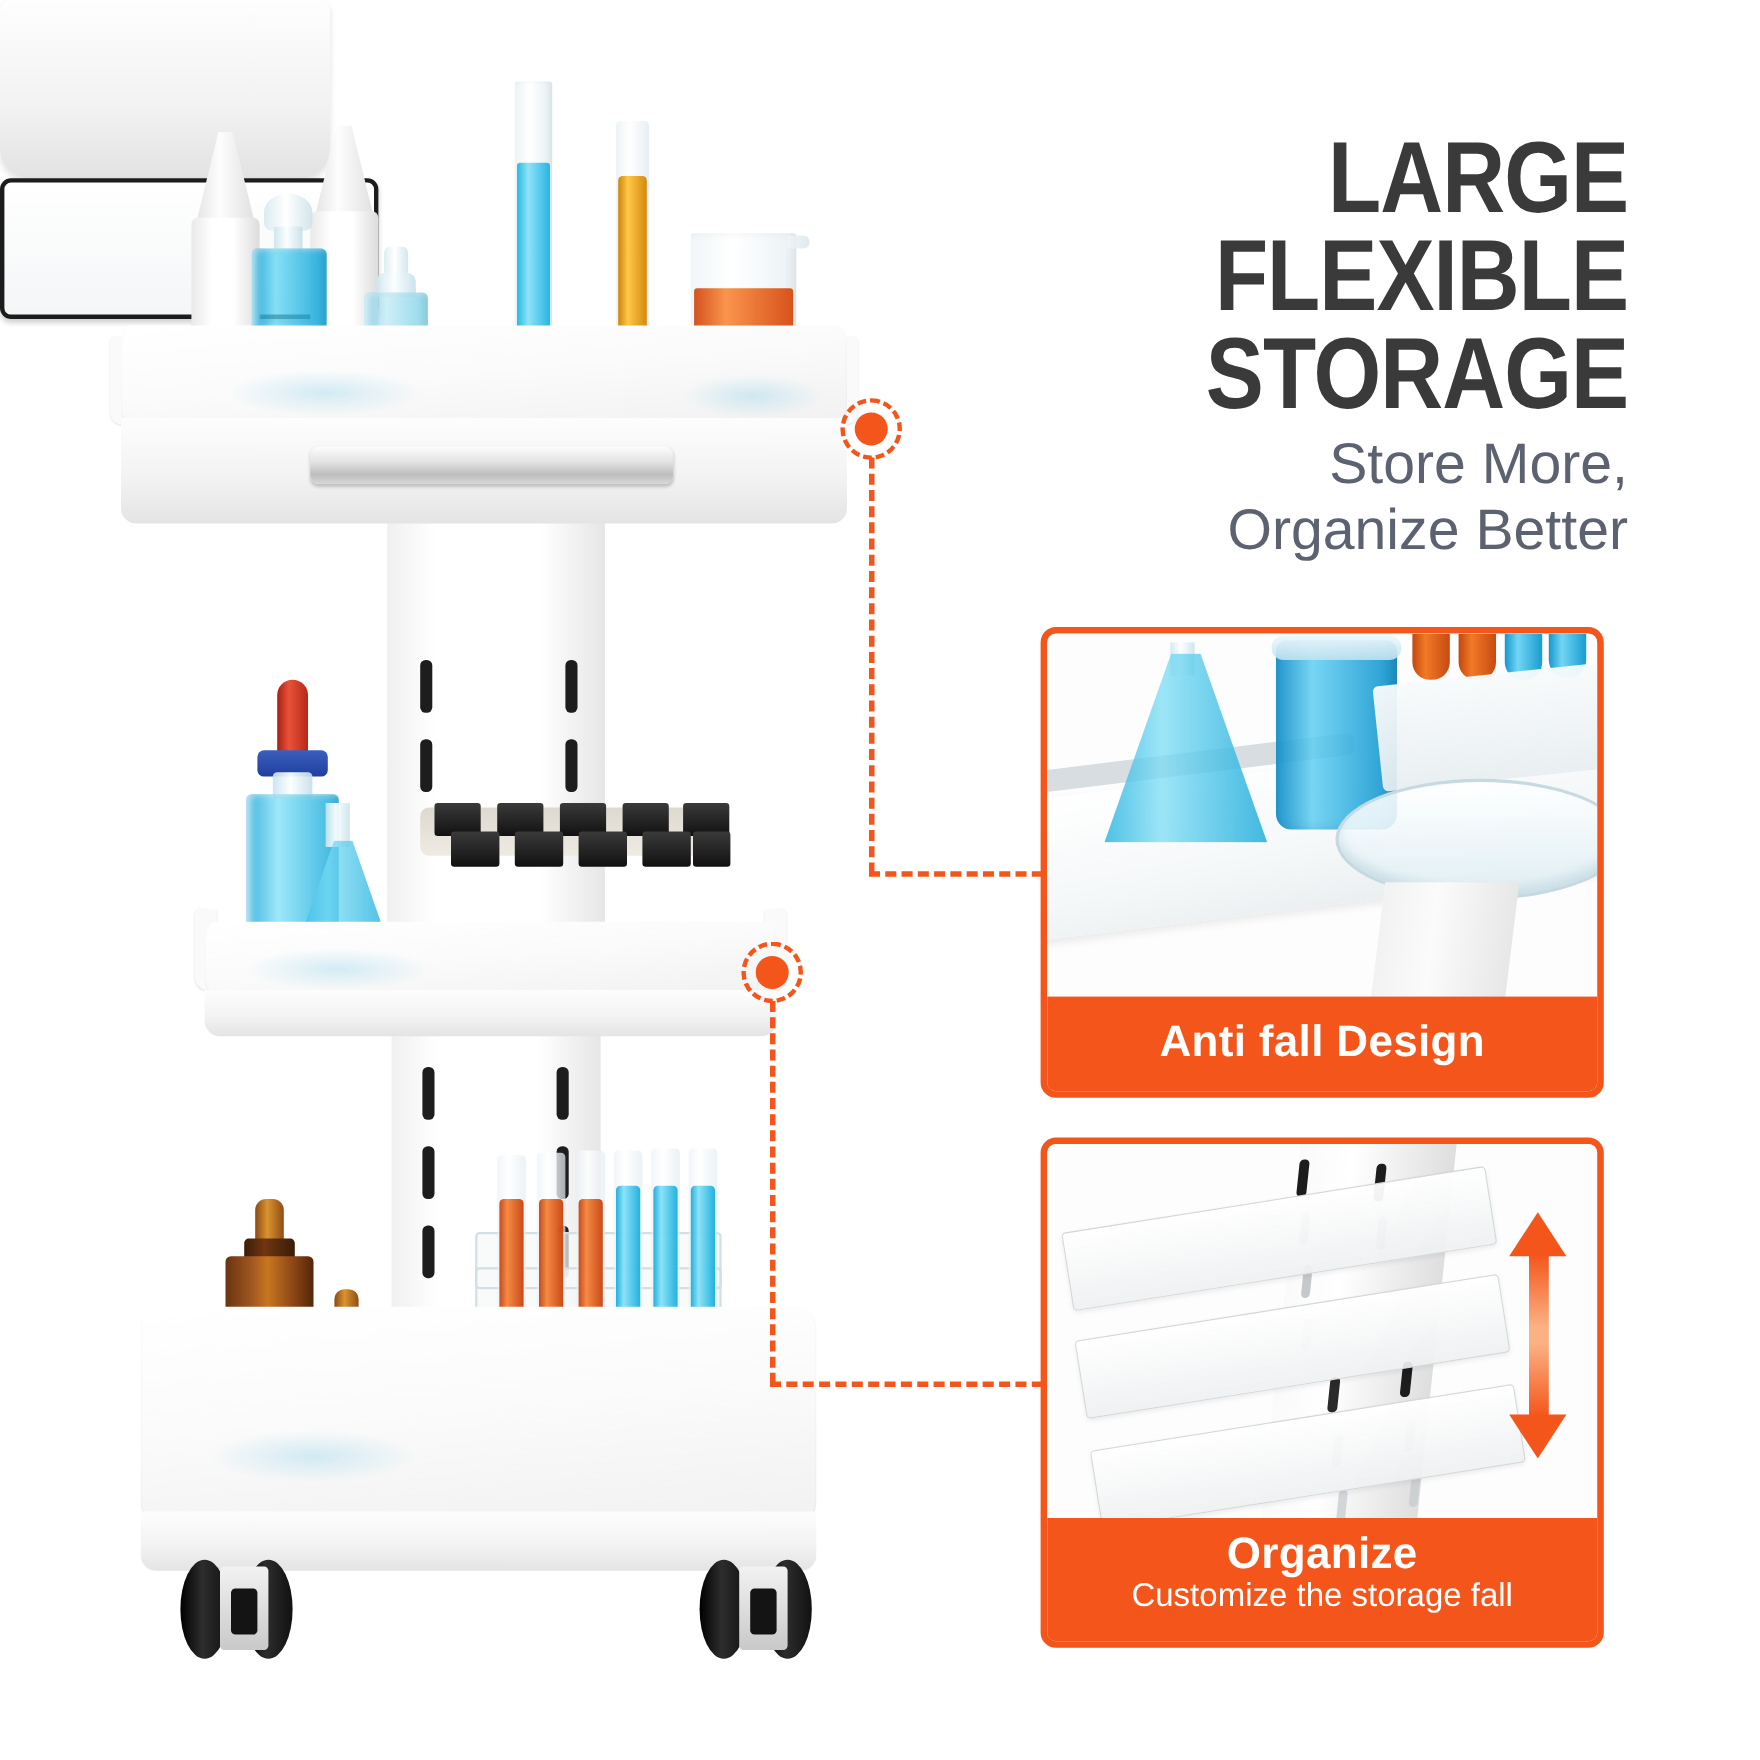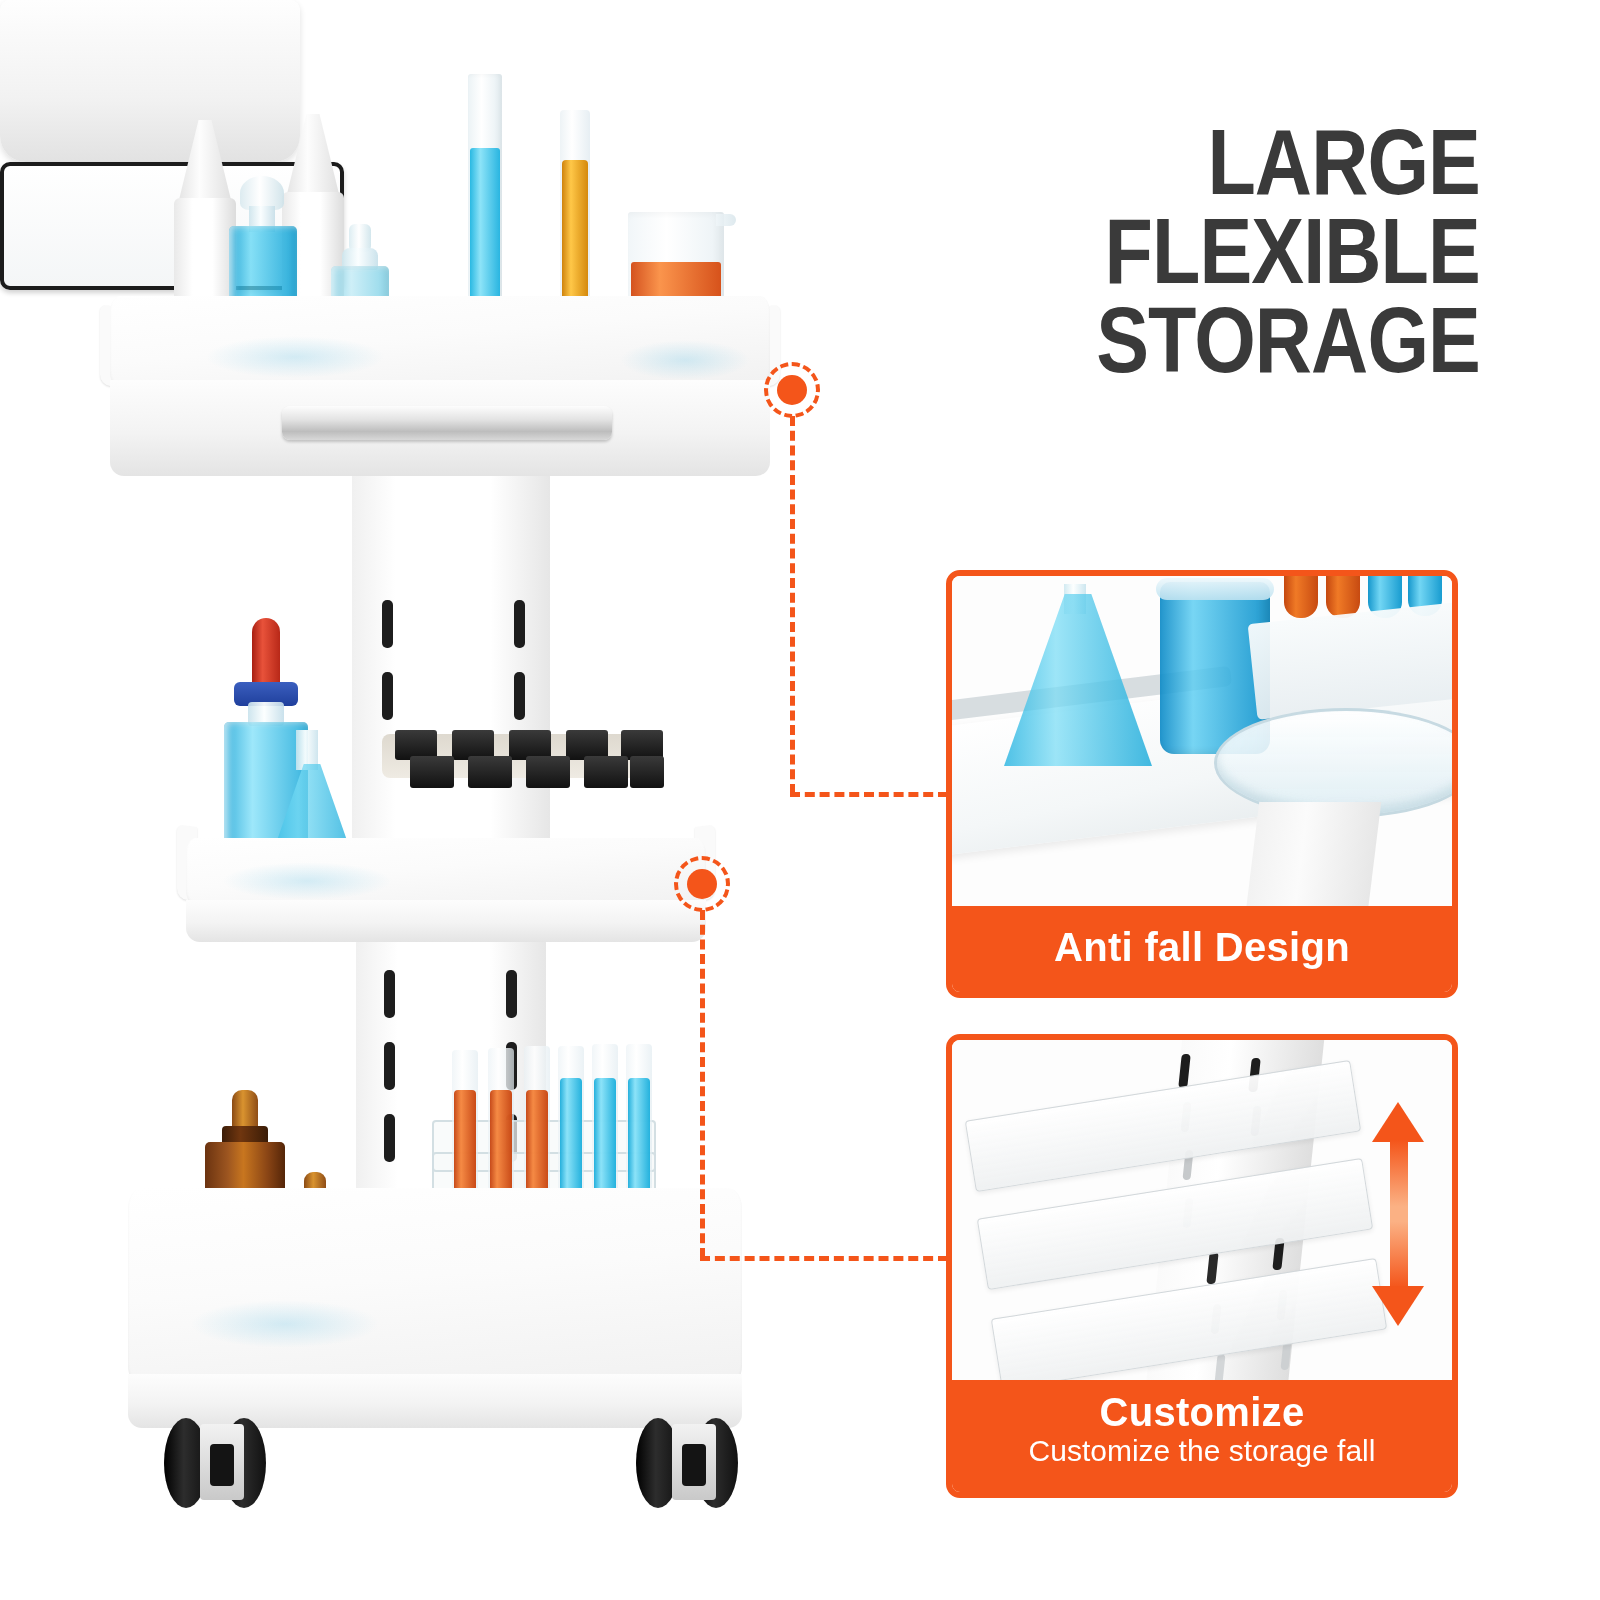"Store More," div.subhead { html: none -> <div> <div>Store More,</div> <div>Organize Better</div> </div> }
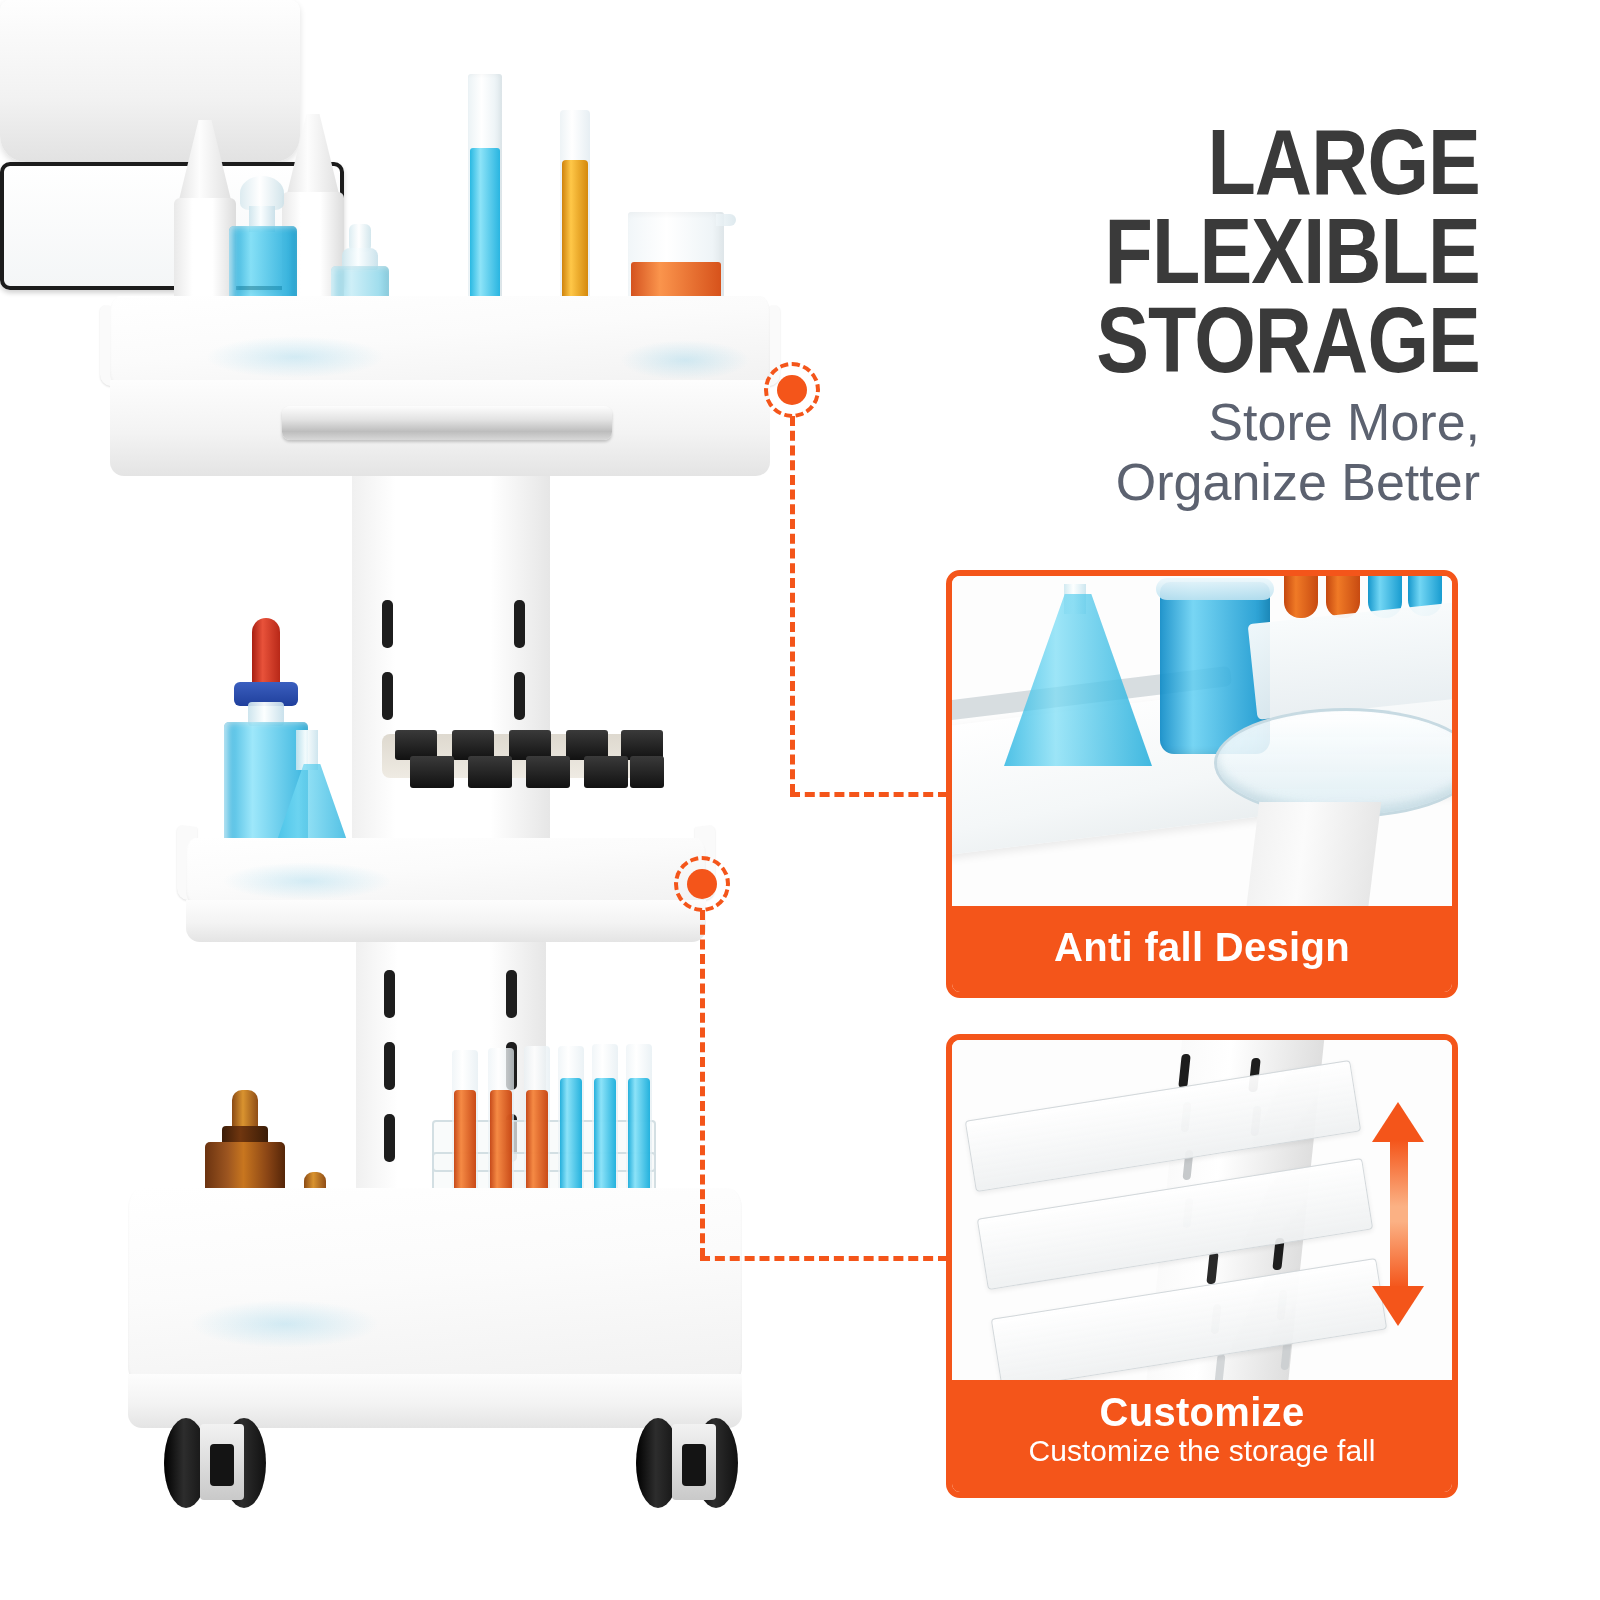"Customize" div.cap-t { text: Customize -> Organize }
